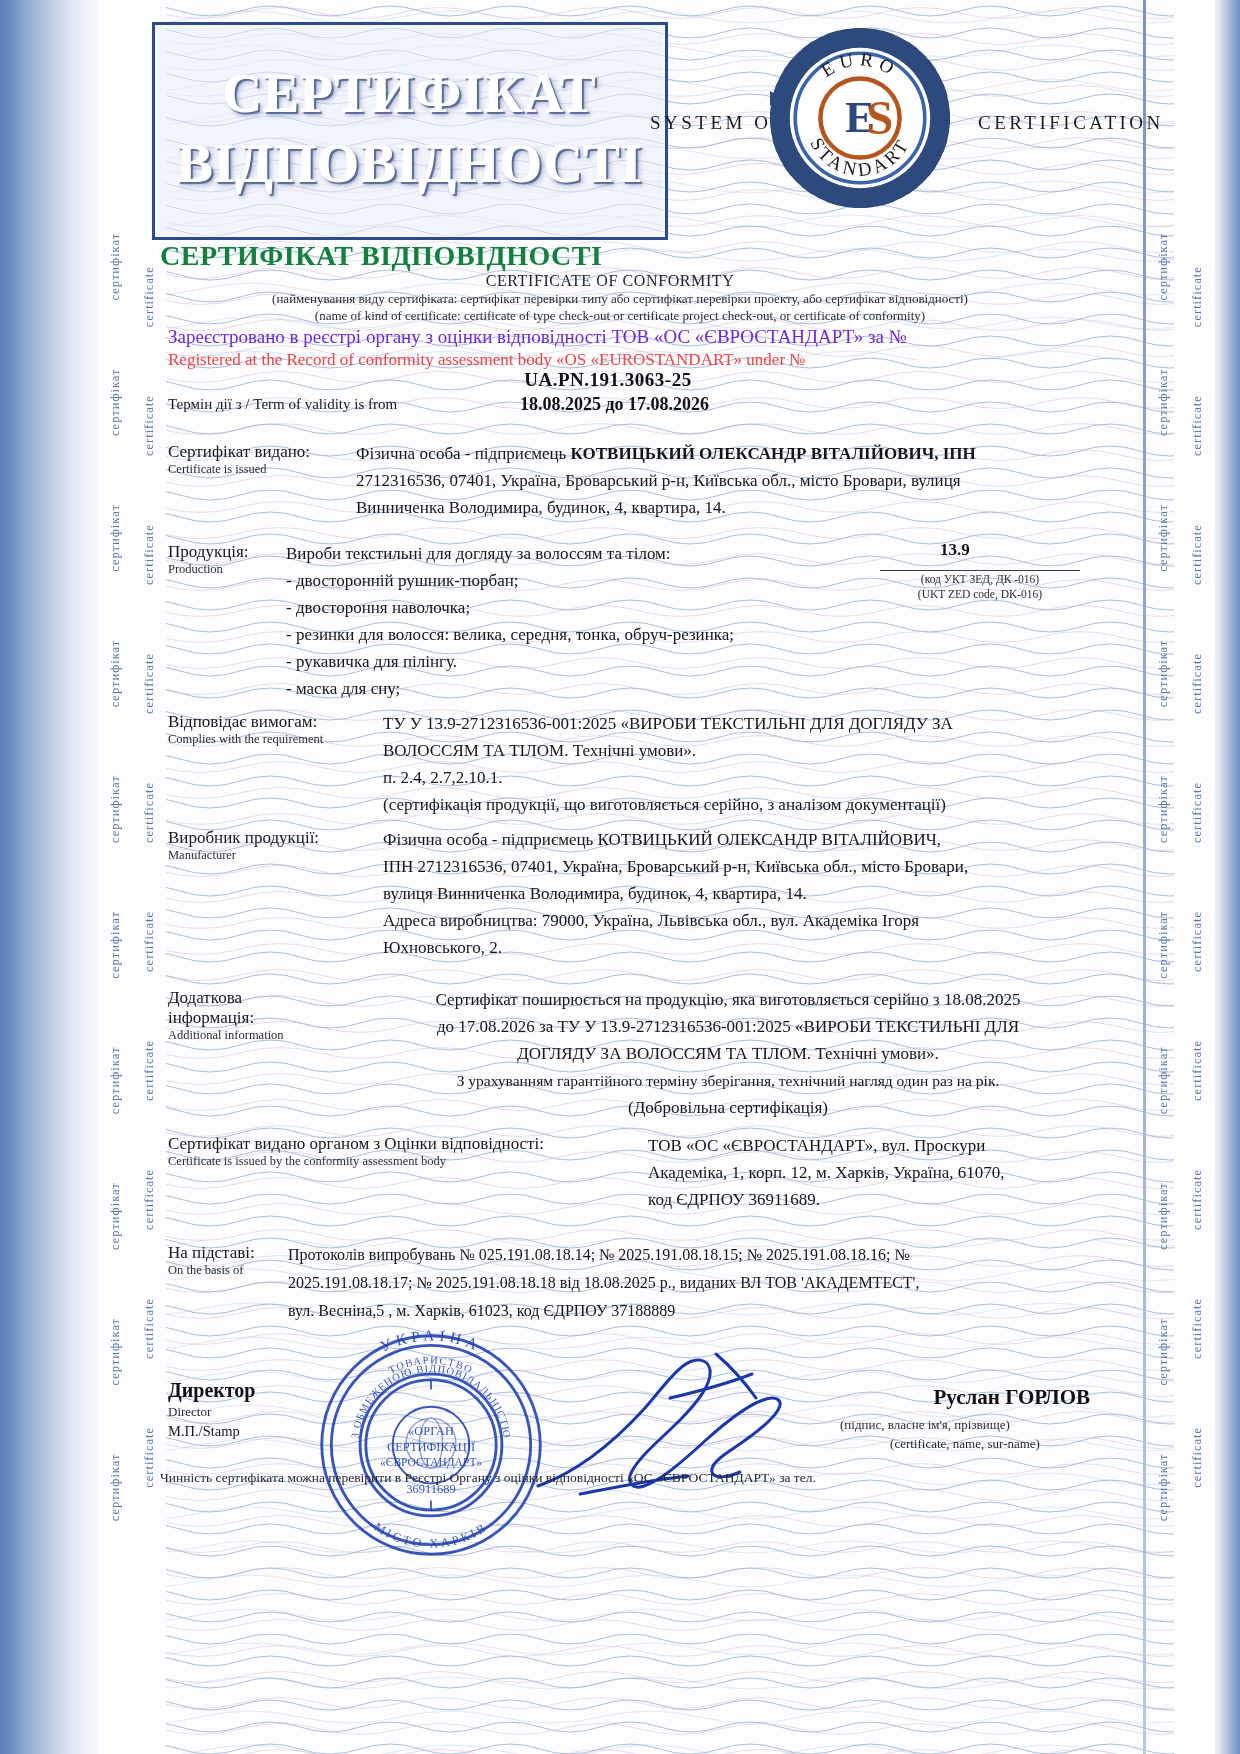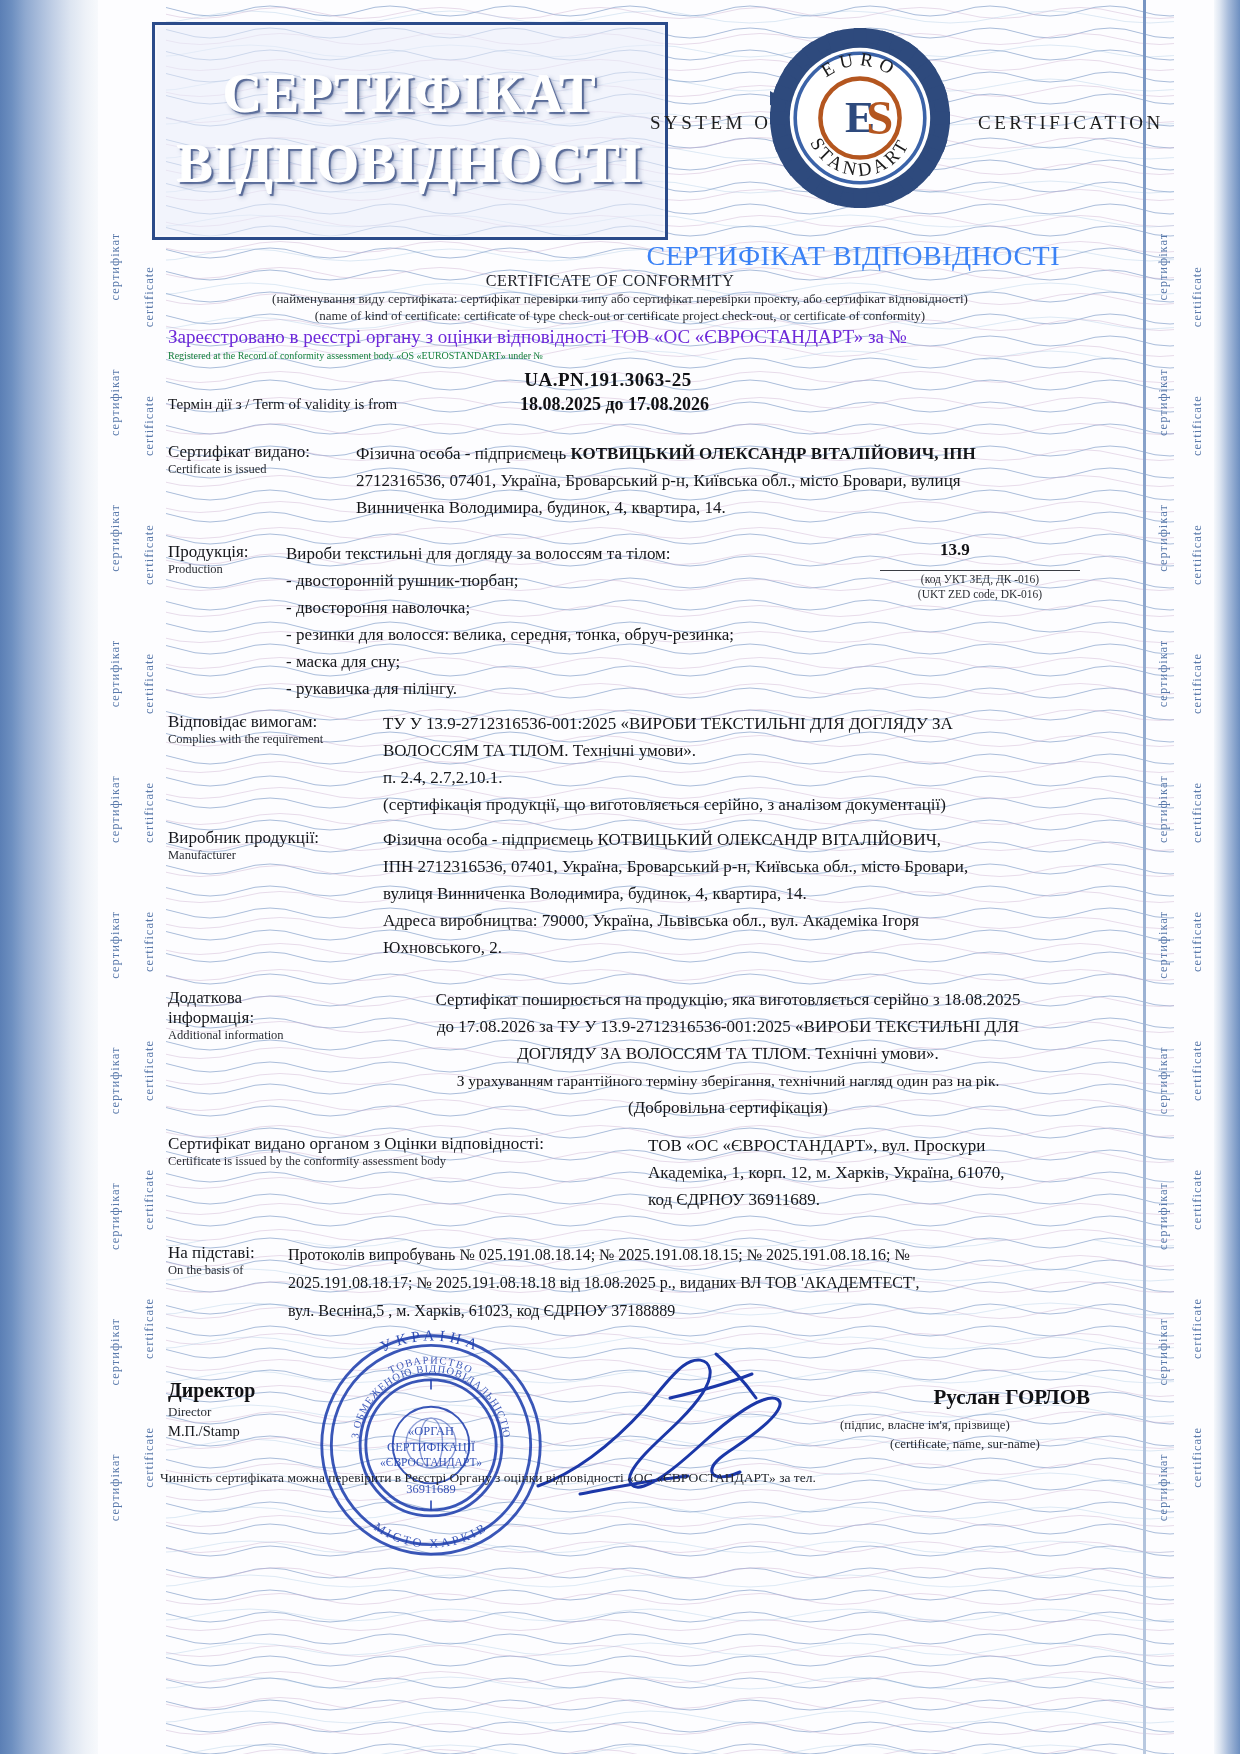"СЕРТИФІКАТ ВІДПОВІДНОСТІ" .doc-title { color: #3b82f6 -> #15803d; font-weight: normal -> bold; text-align: right -> left }
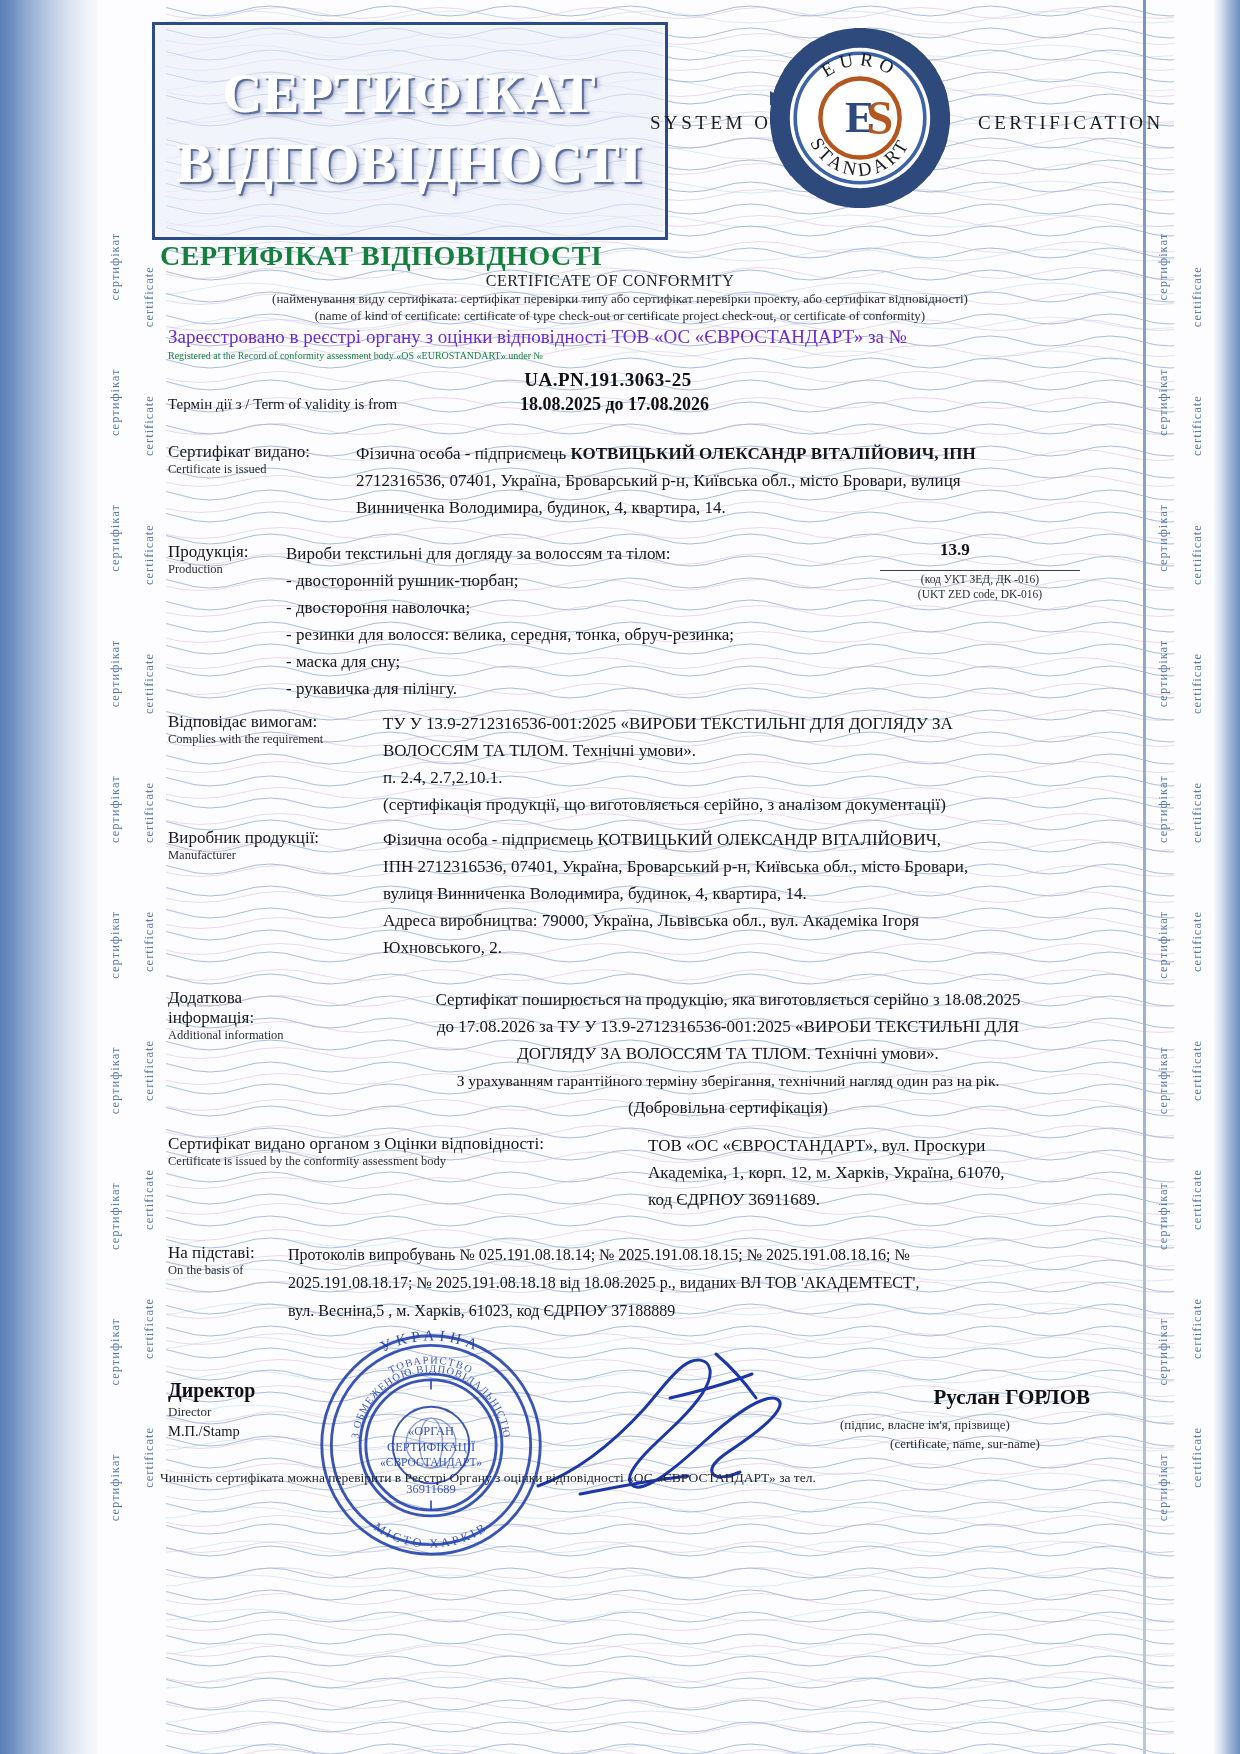"Registered at the Record of" .reg-line-en { color: #15803d -> #ef4444; font-size: 10px -> 17px }
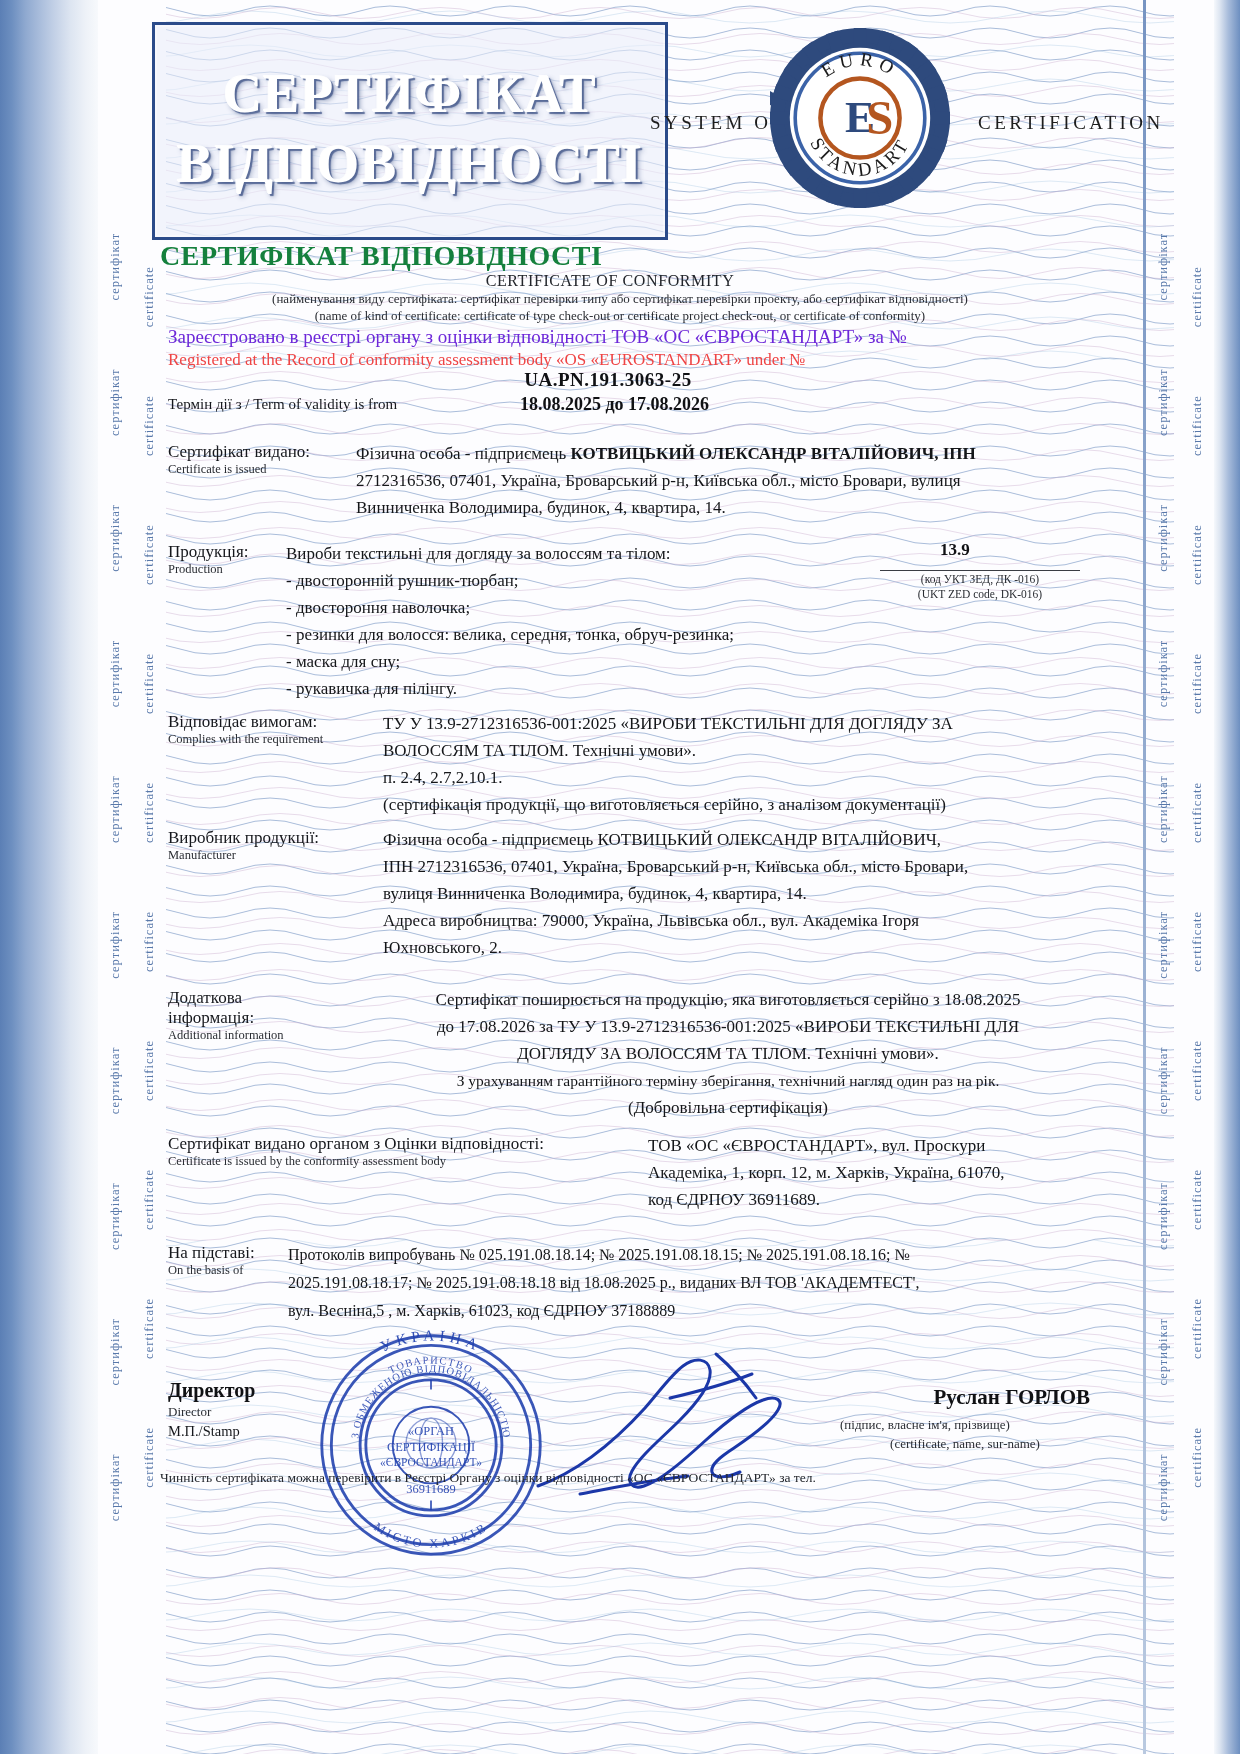"- маска для сну;" div { order: before "- рукавичка для пілінгу." -> after "- рукавичка для пілінгу." }
